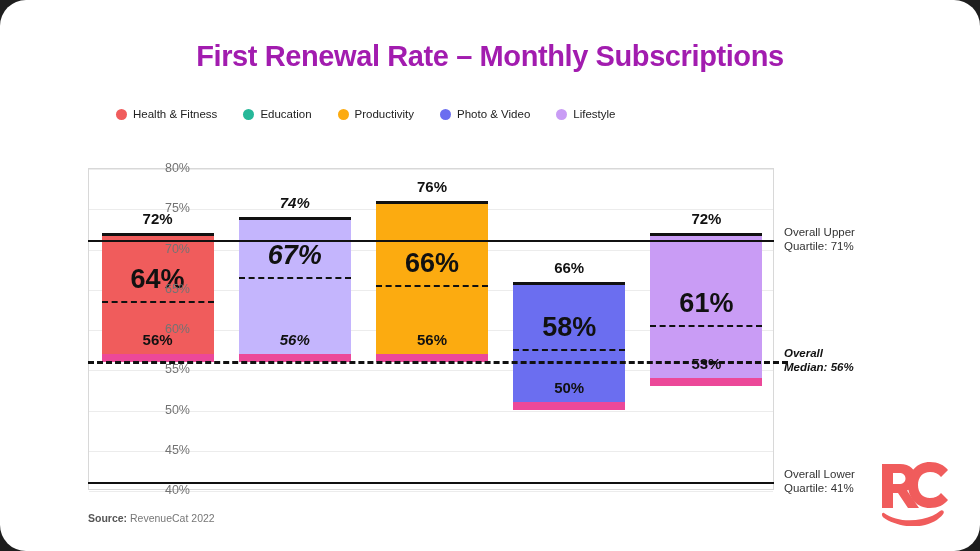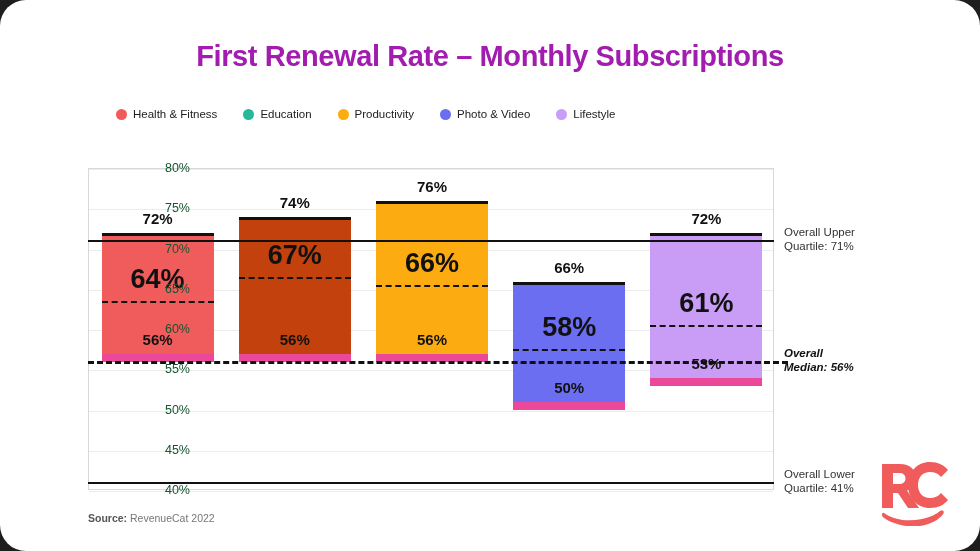"80%" .ytick { color: #14532d -> #737373 }
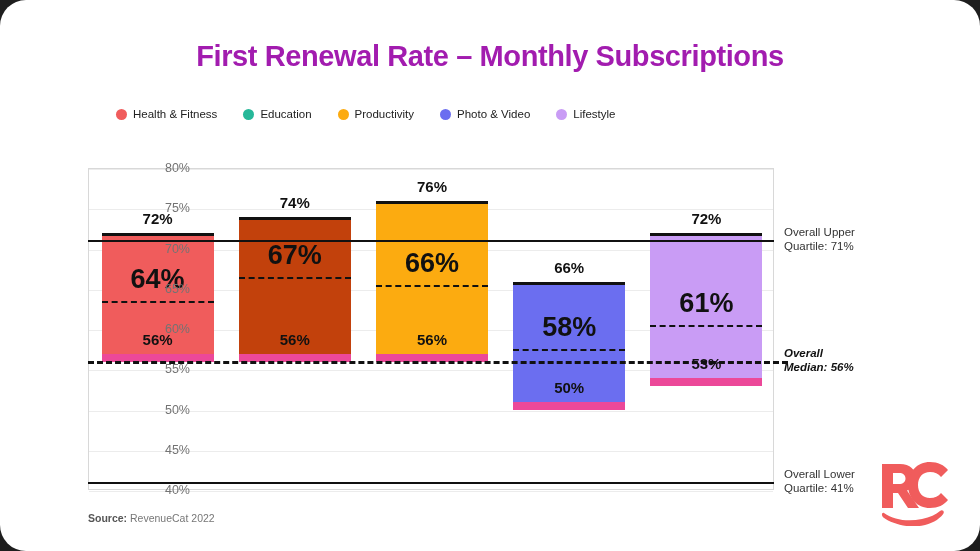"74%" div.bar { background: #c2410c -> #c4b5fd; font-style: none -> italic }
